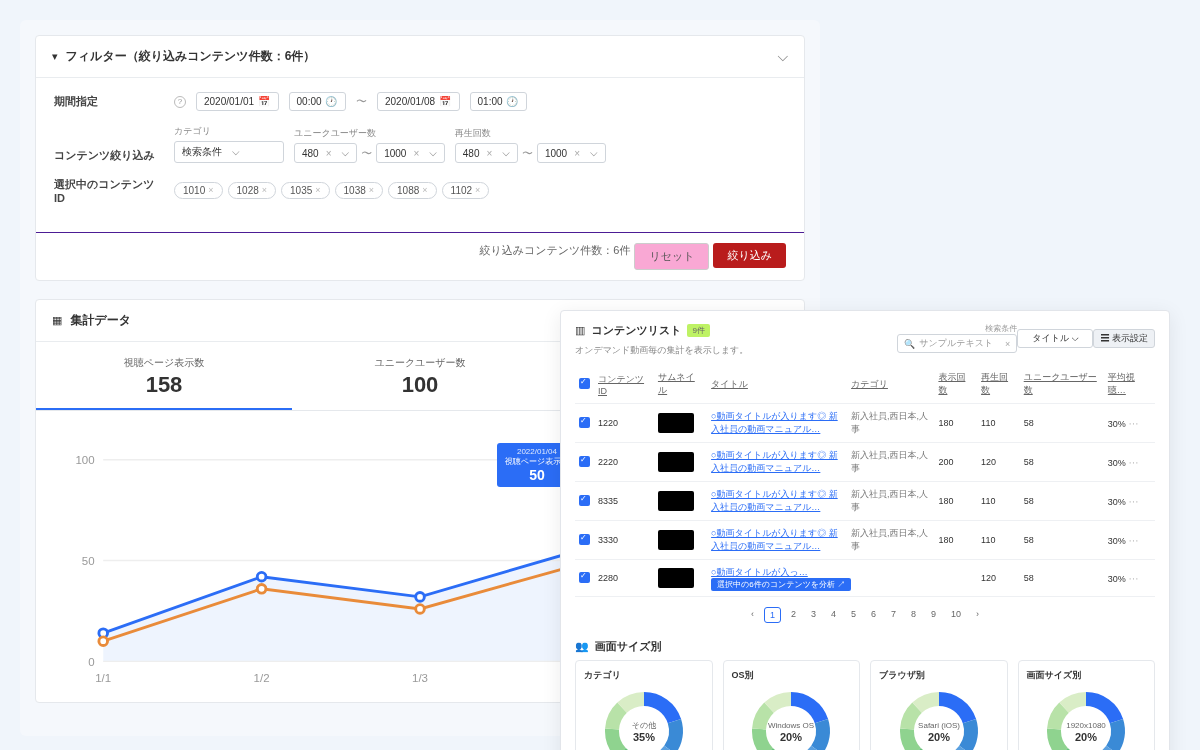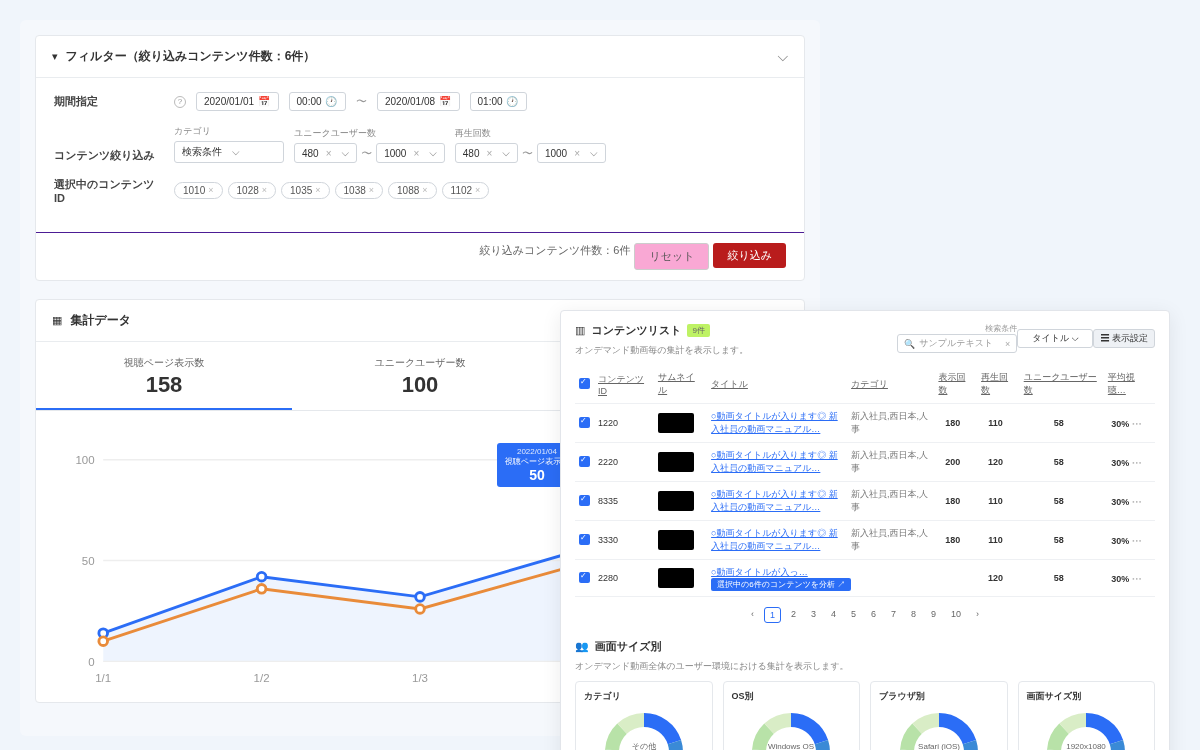"180" td.num { font-weight: bold -> none; text-align: center -> left }
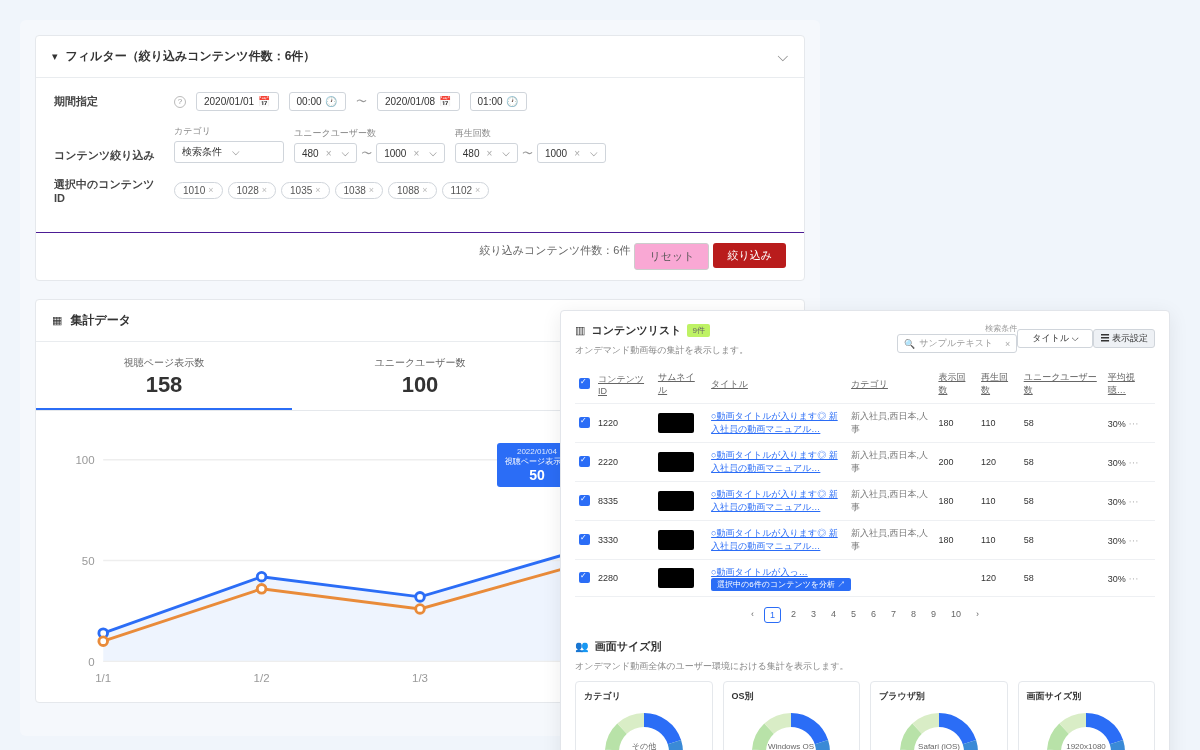"オンデマンド動画全体のユーザー環境における集計を表示します。" div.sec-desc { html: <div>オンデマンド動画全体のユーザー環境における集計を表示します。</div> -> none }
